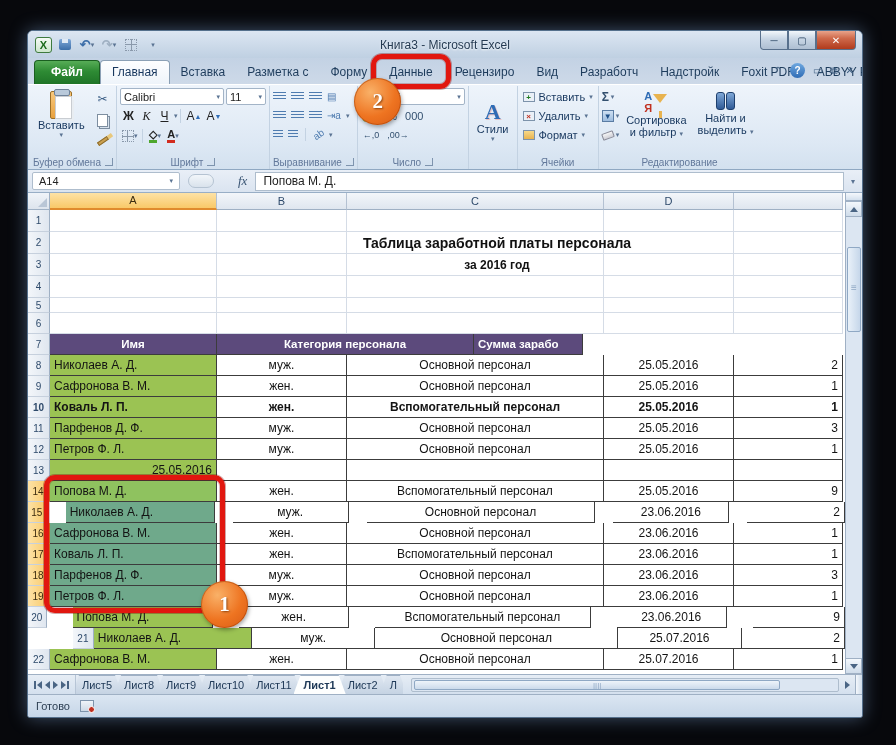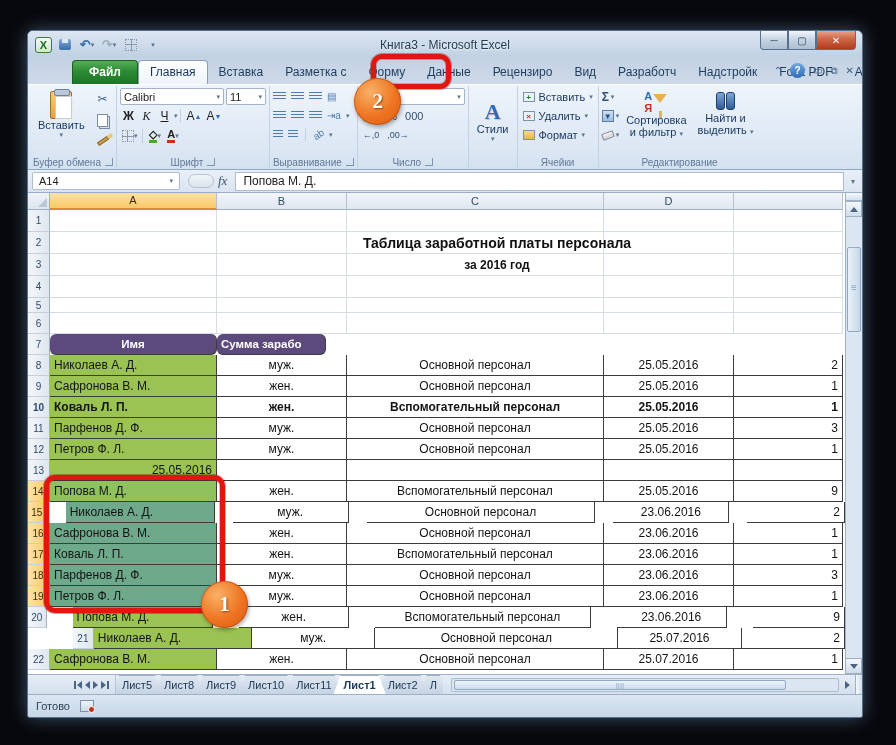"Файл" .rtab.file { margin-left: 38px -> none }
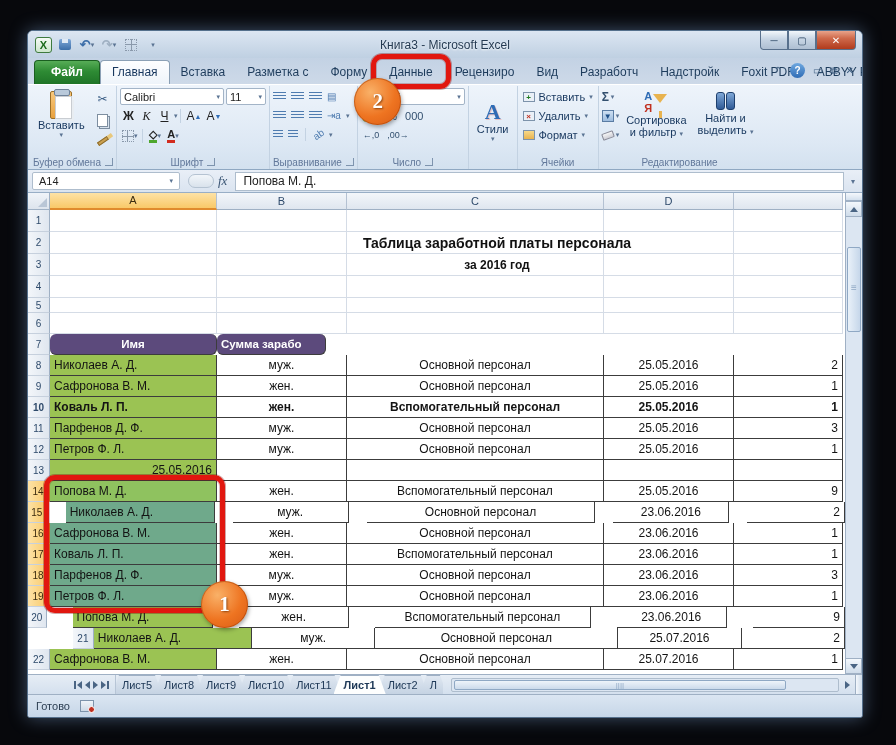"fx" .fx-area { gap: 4px -> 24px }
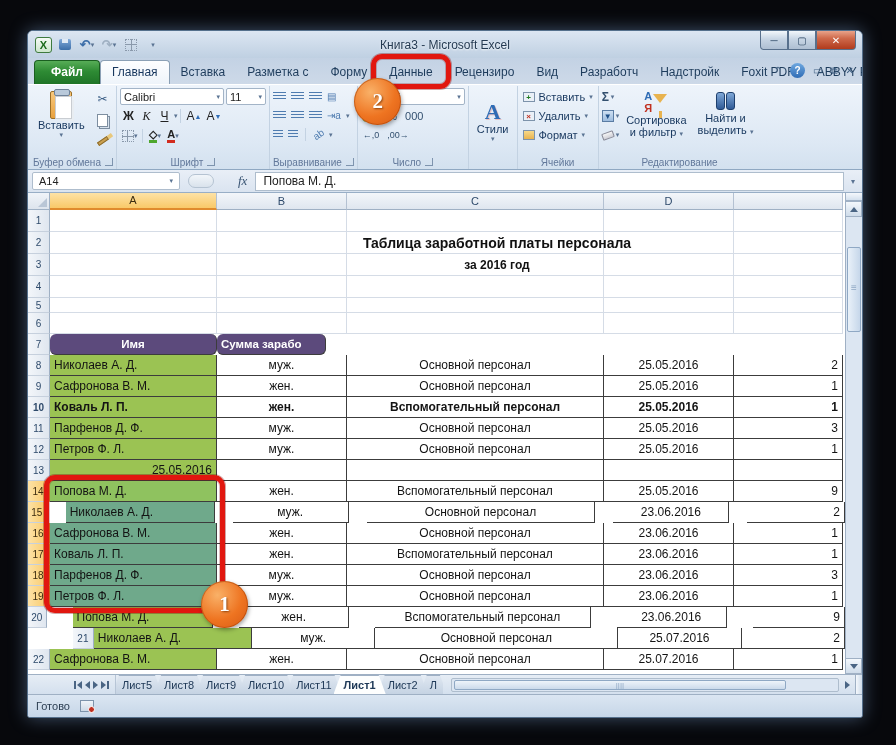"Имя" .cell.hdrcell { border-radius: 6px -> none }
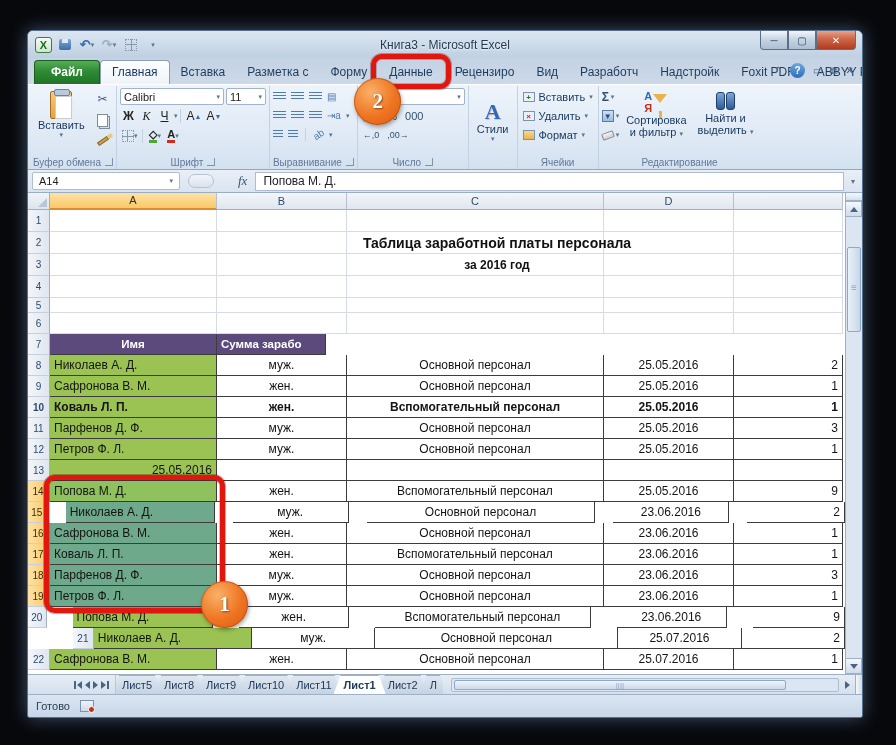"Категория персонала" div.cell { html: none -> <div>Категория персонала</div> }
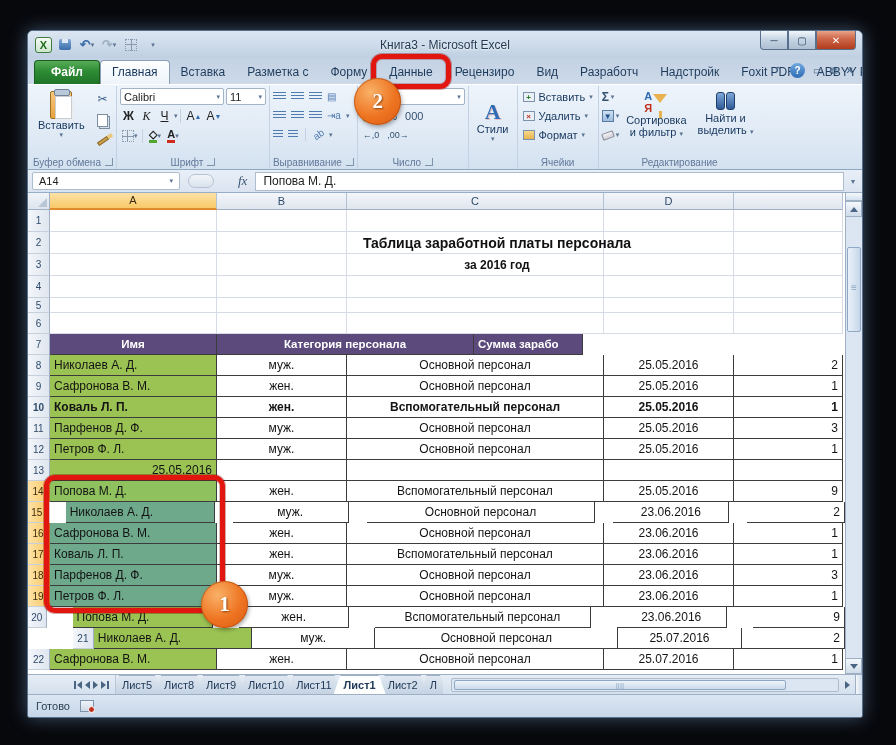"Лист5" .sheetbar { padding-left: 40px -> none }
